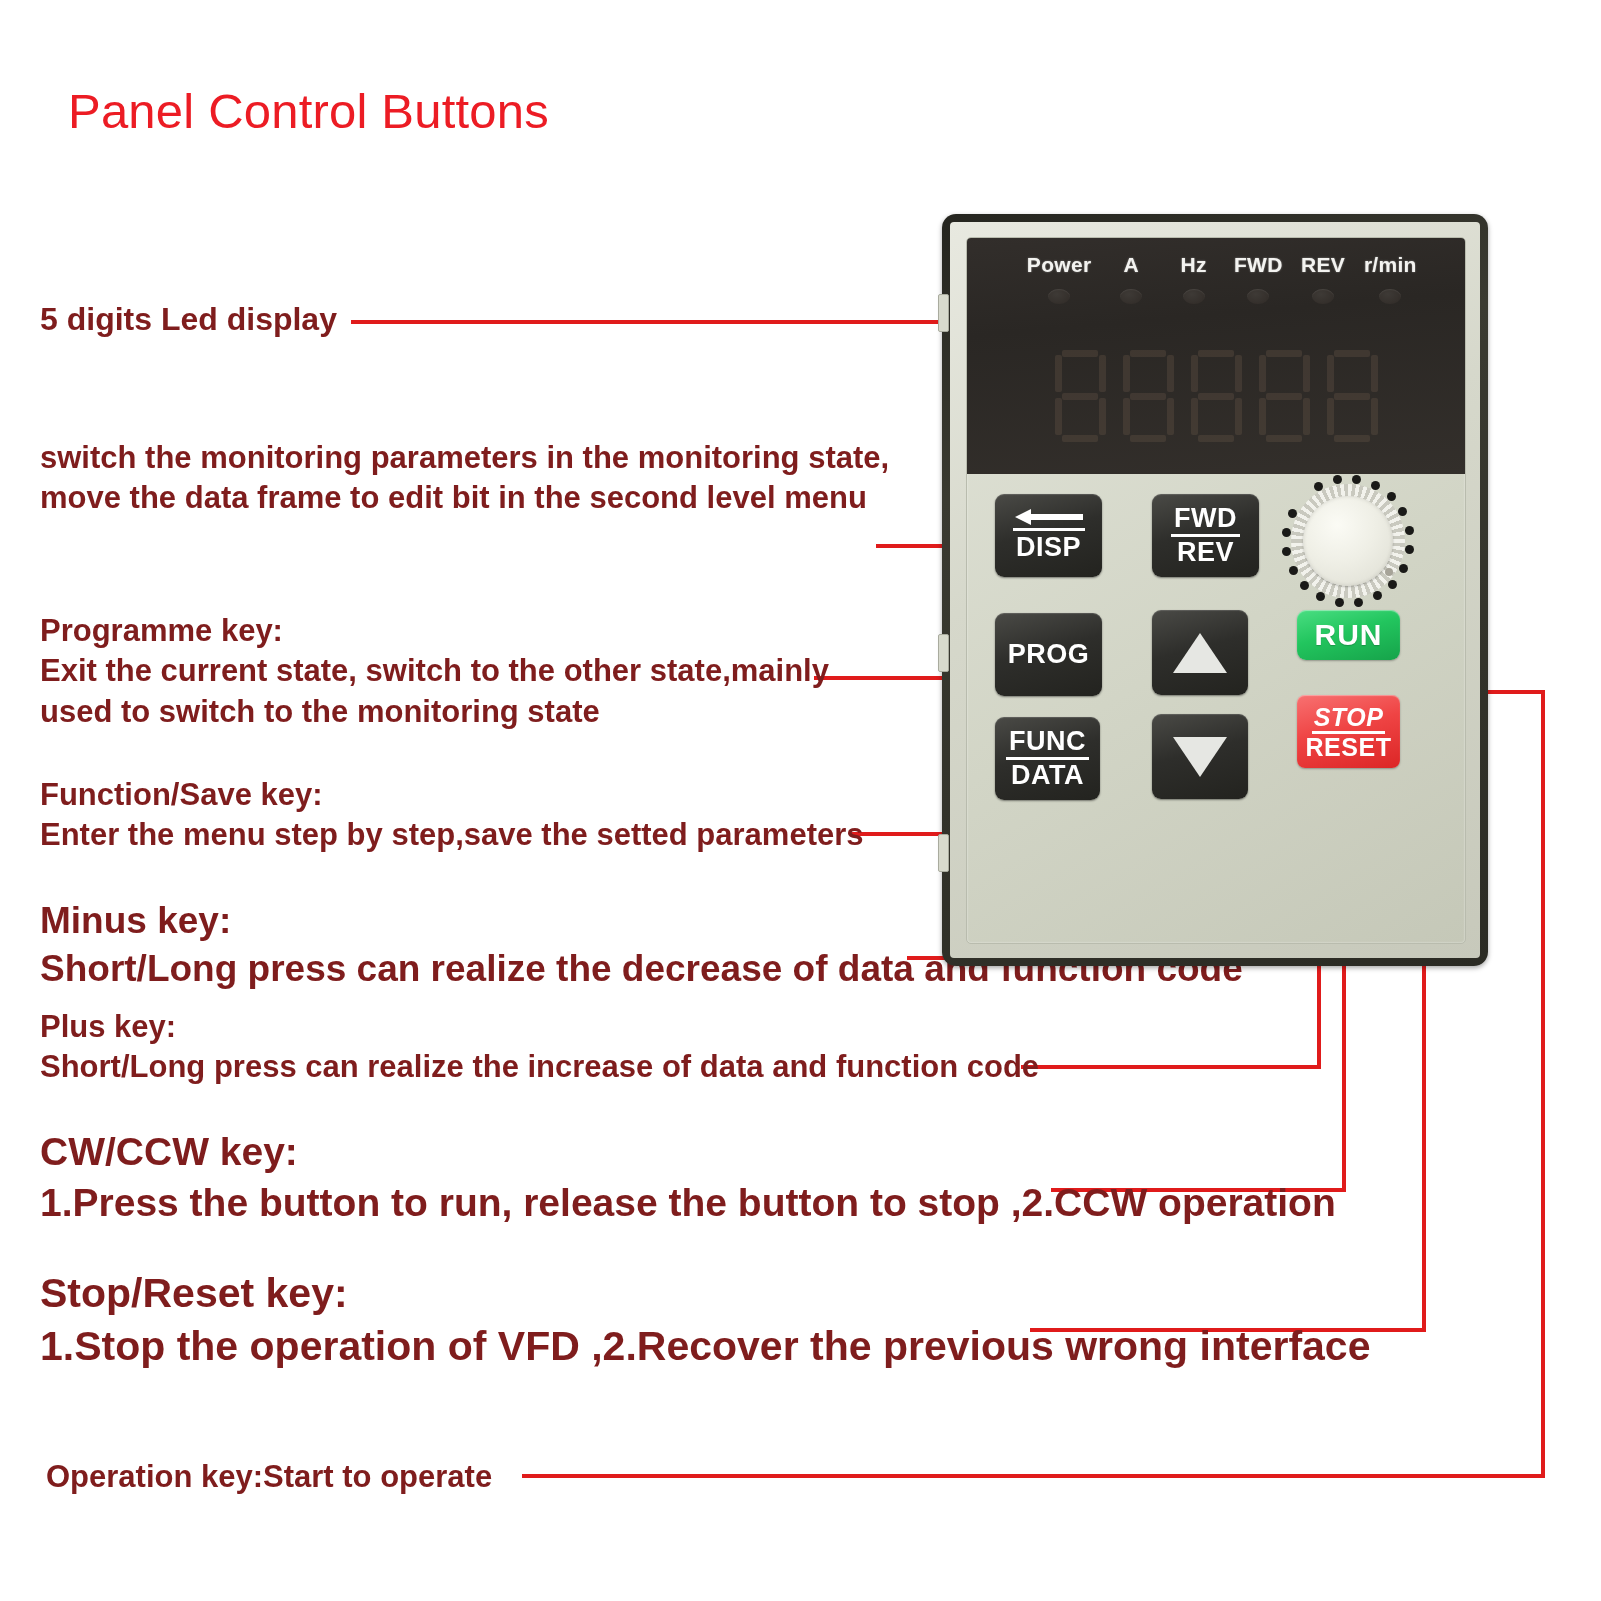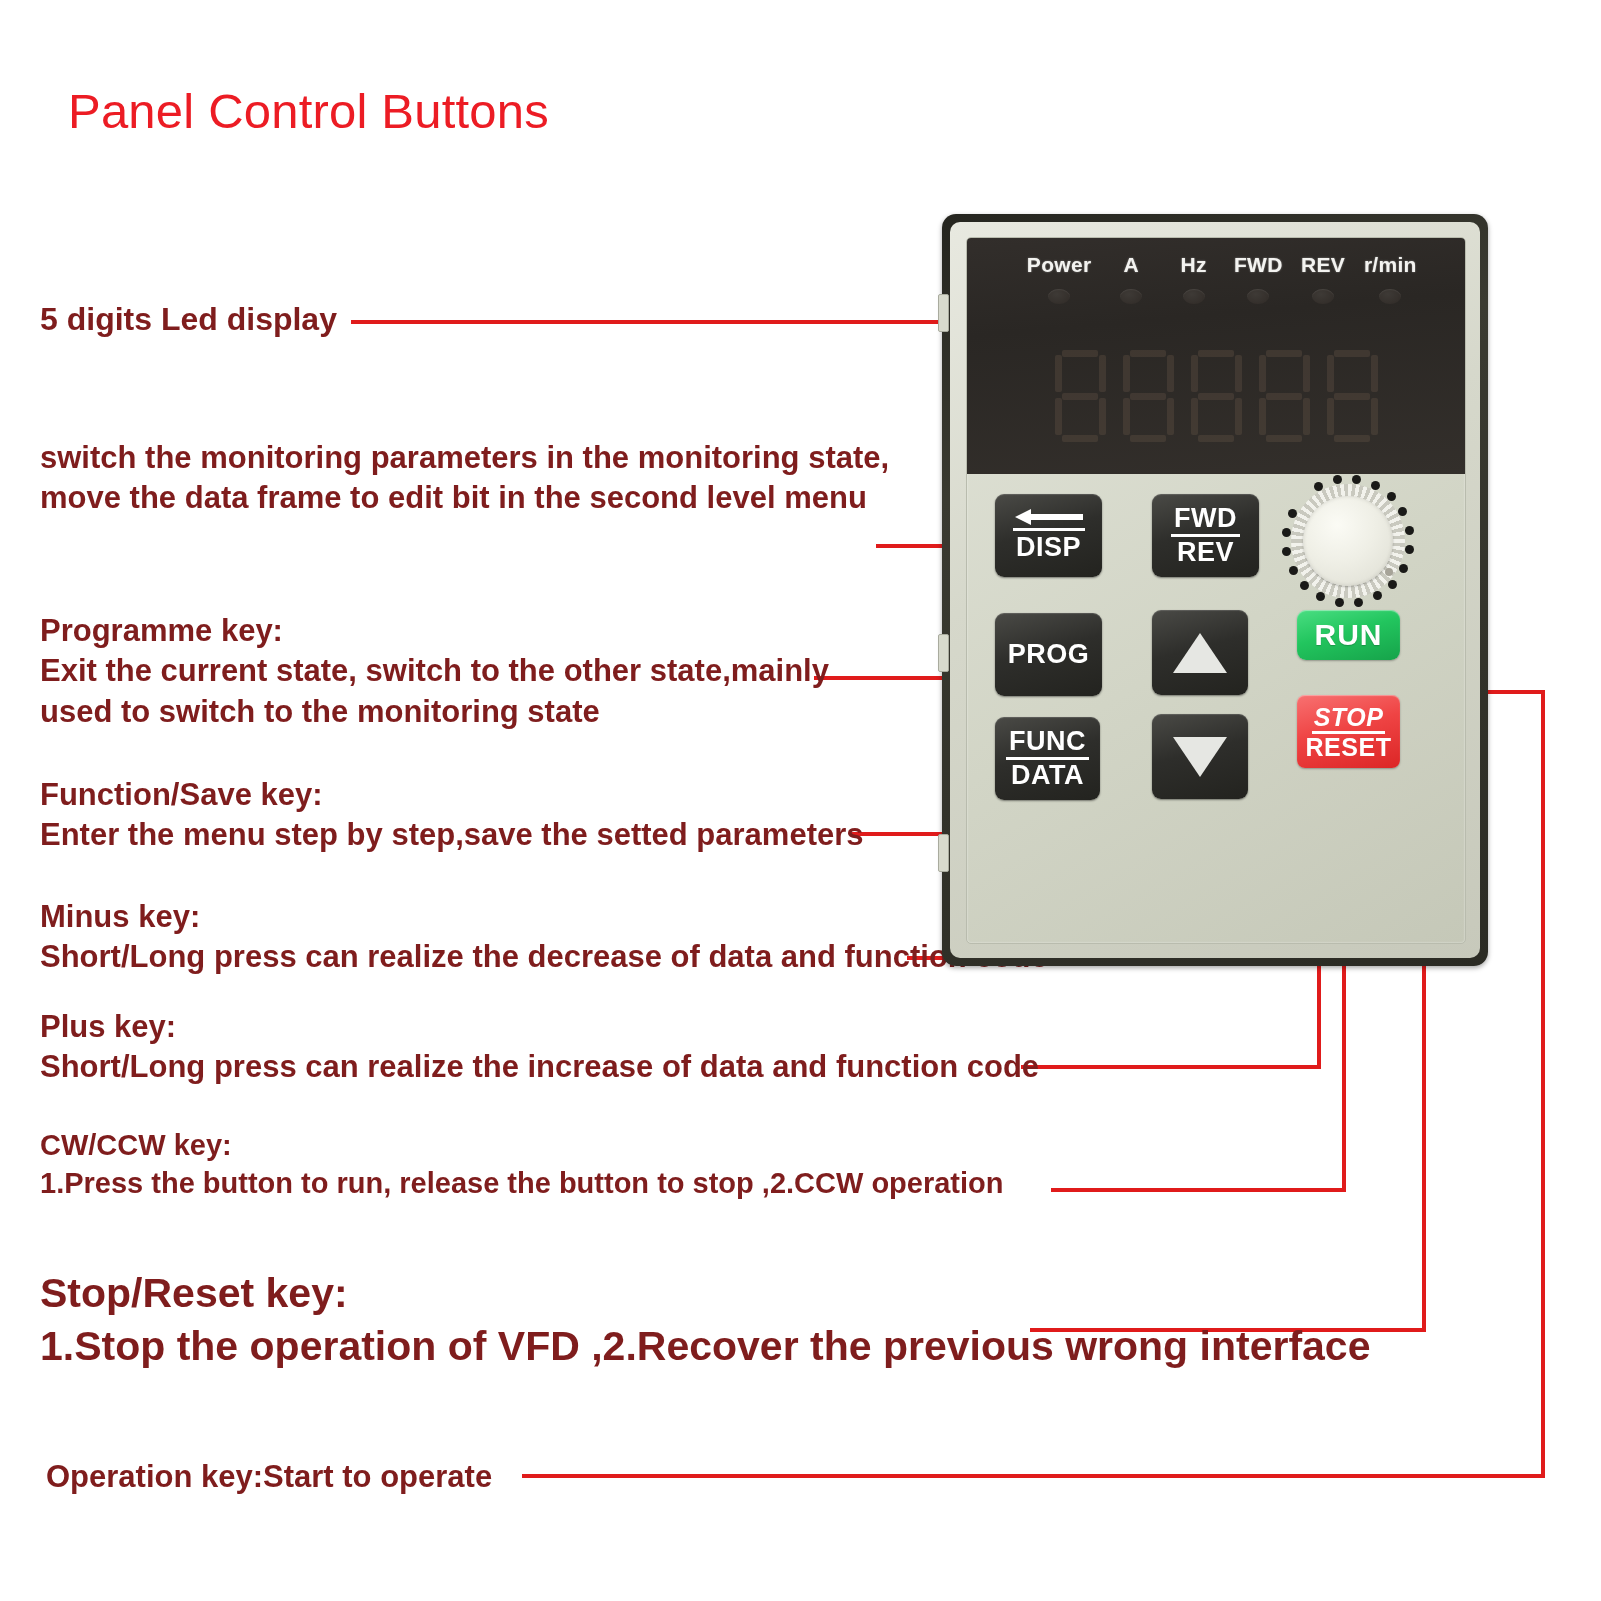"Power" .device-bezel { border-radius: 10px -> 4px }
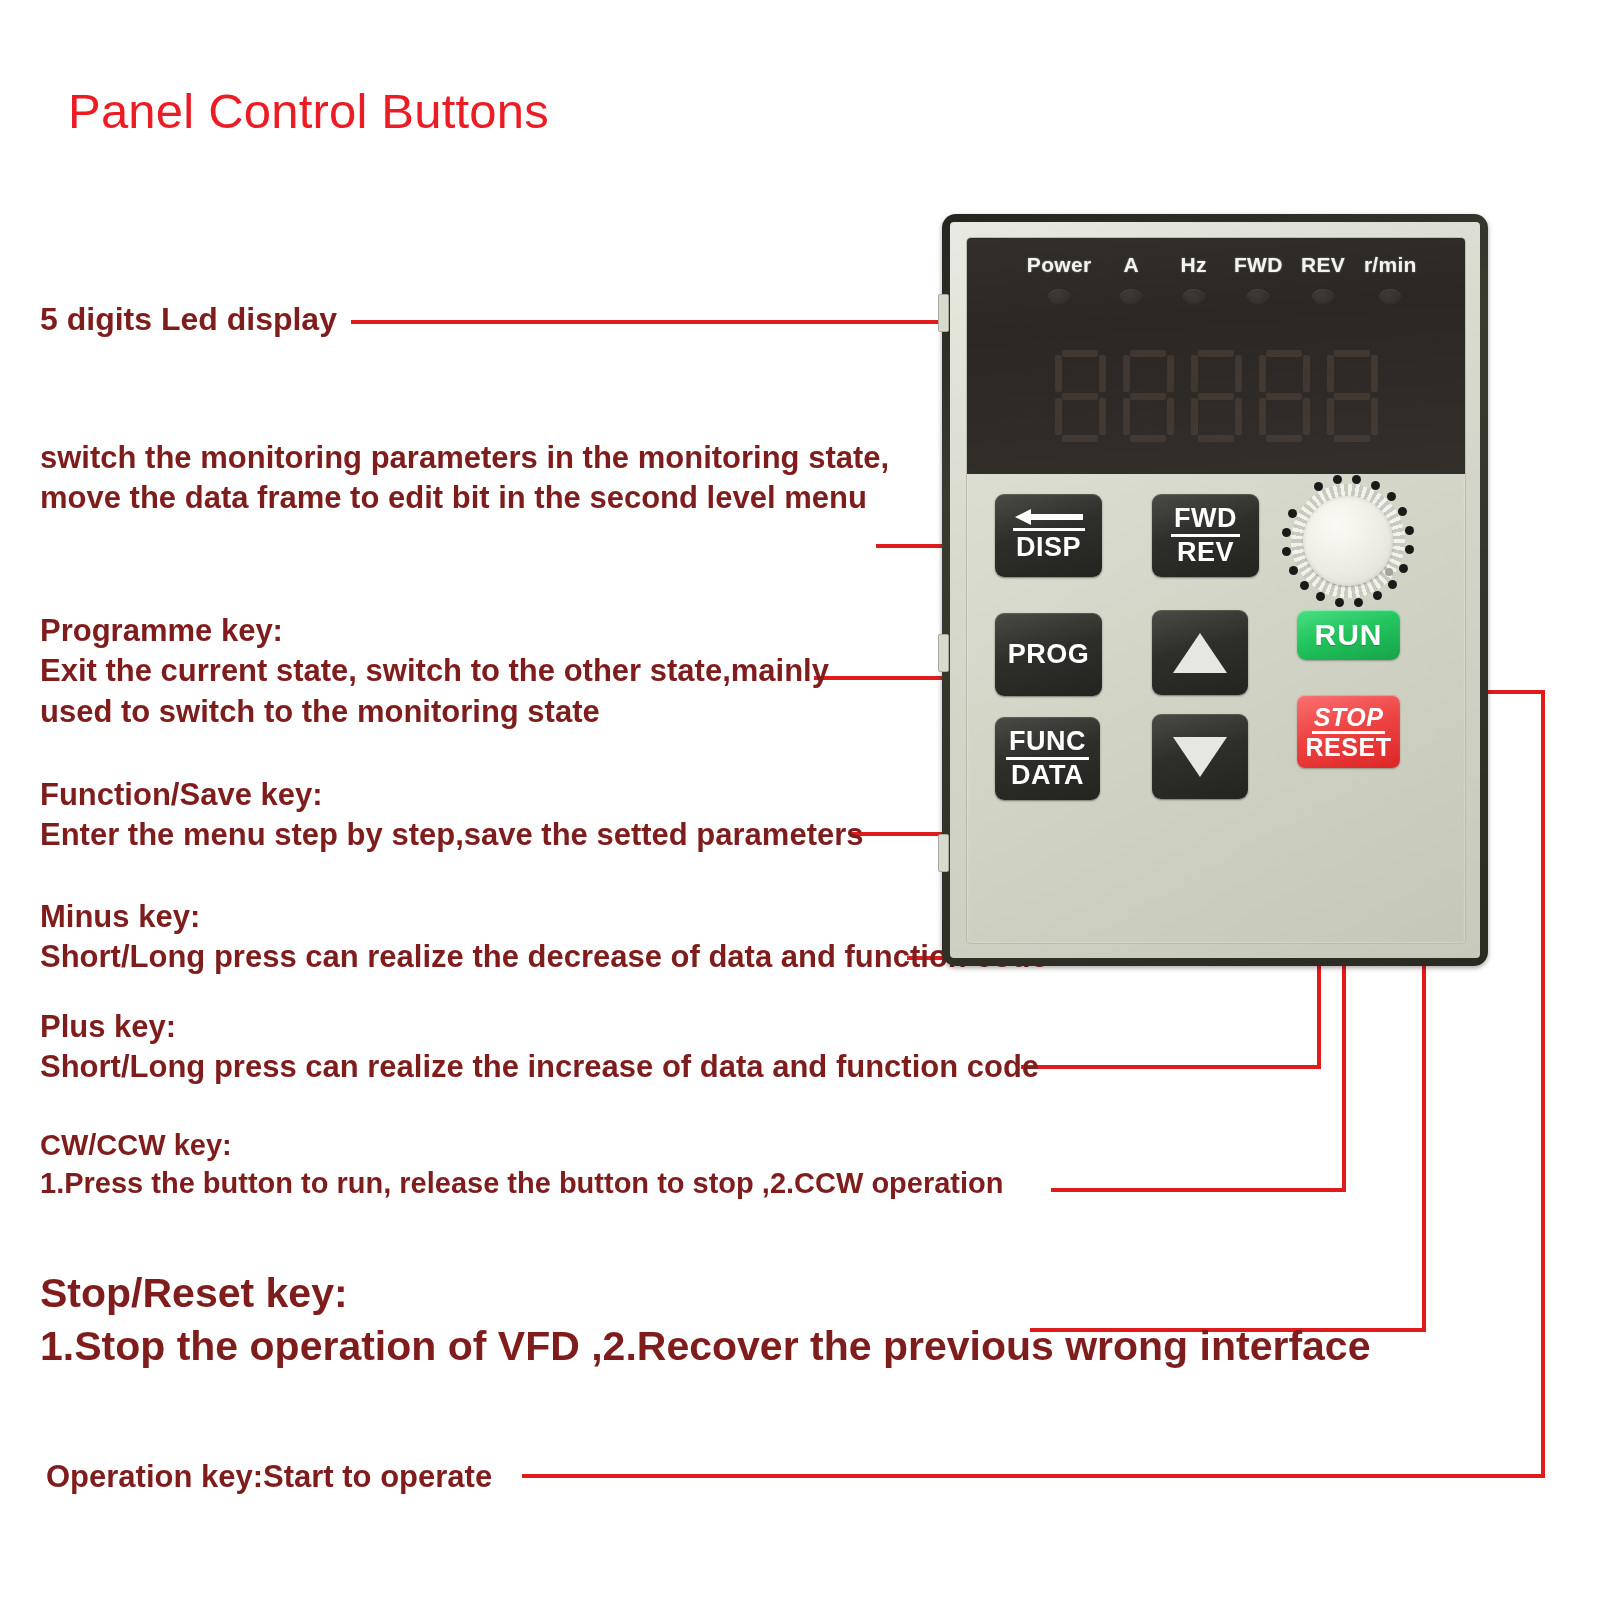"Minus key:" .a-minus { font-size: 31px -> 37px }
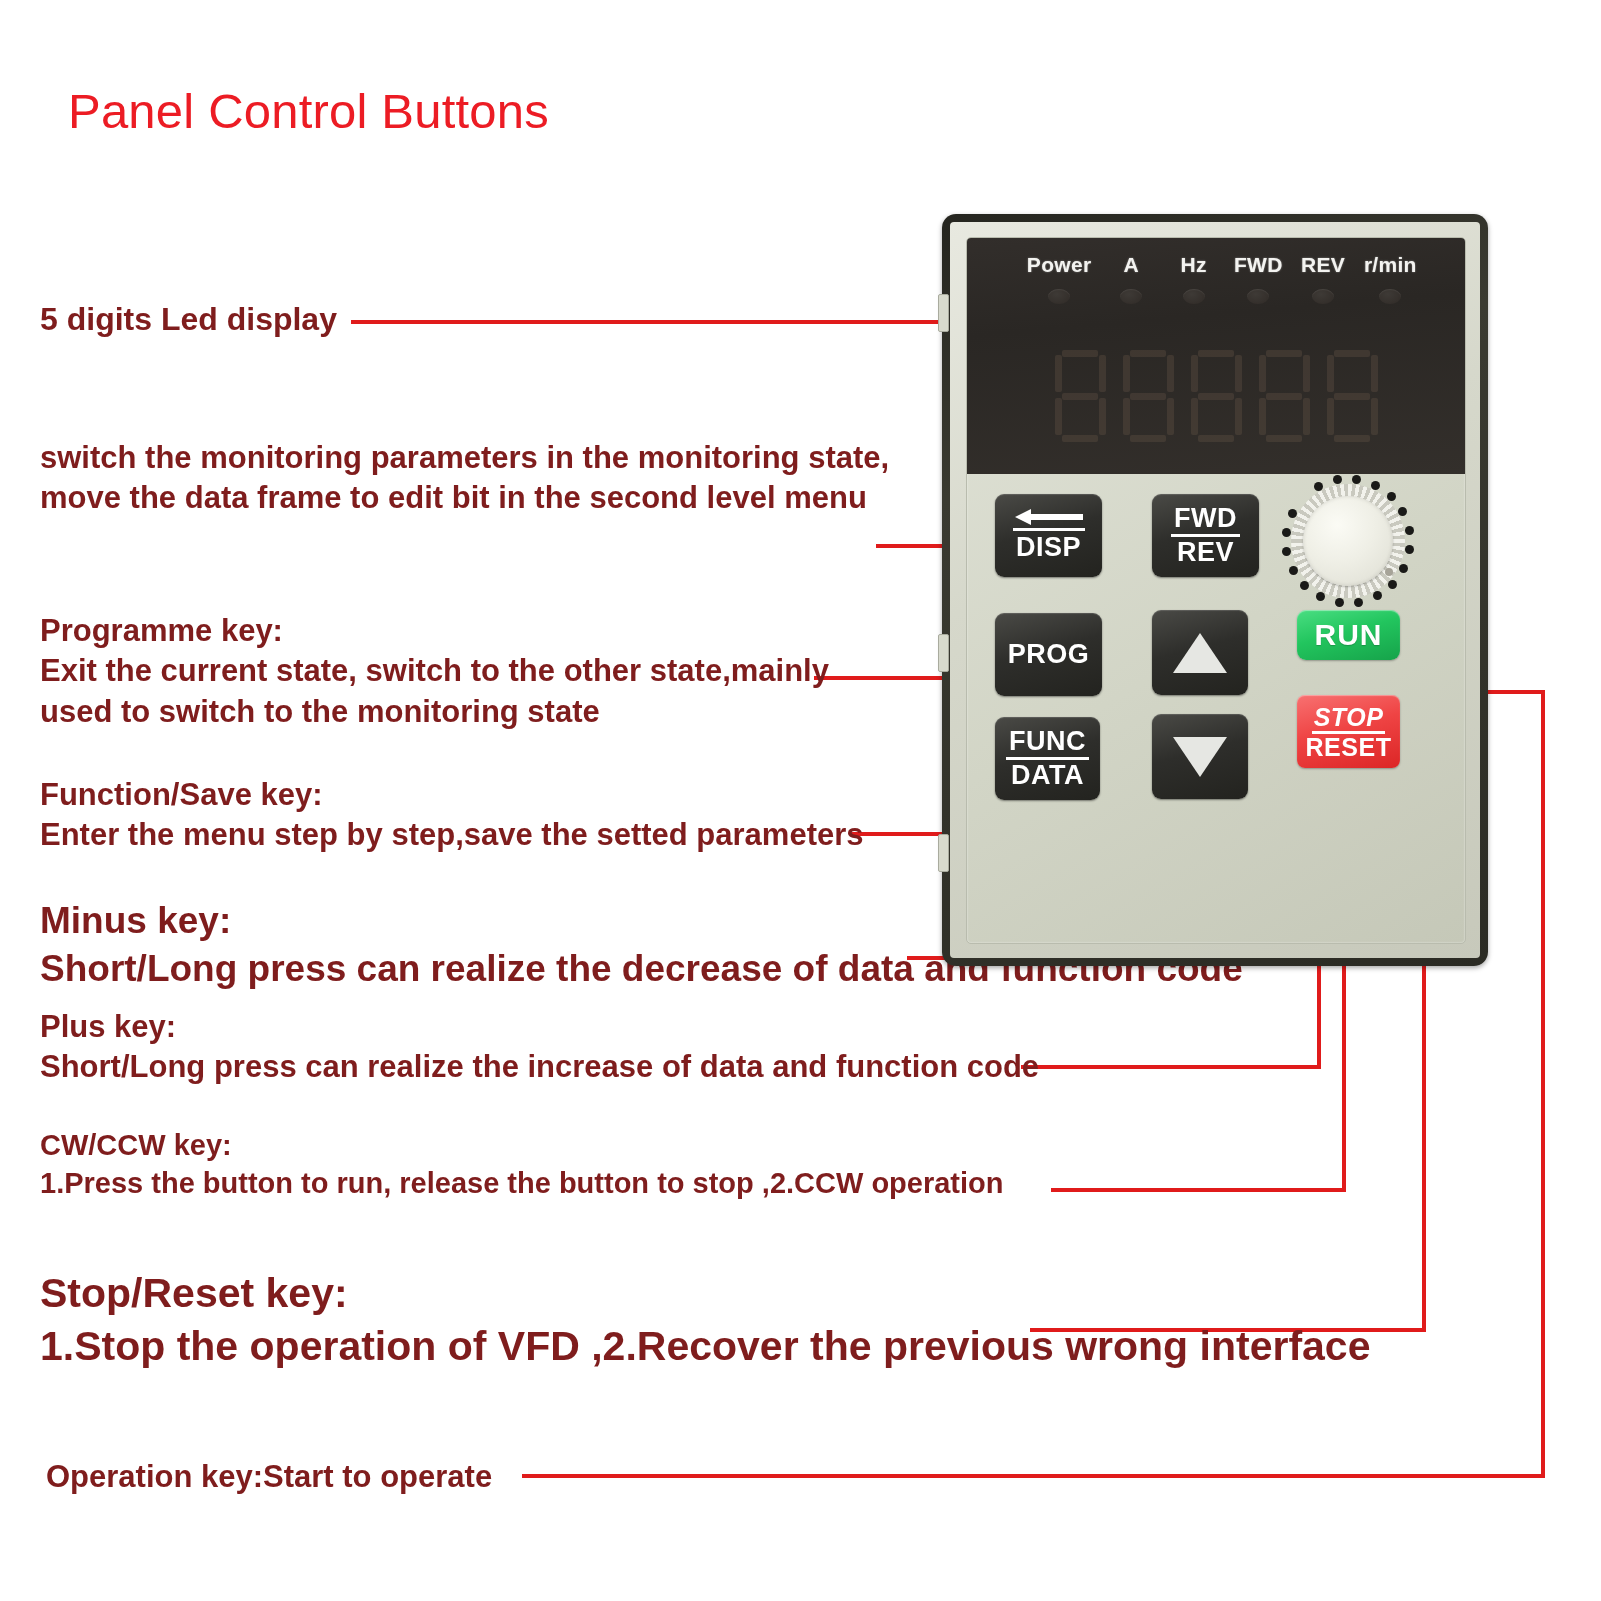"CW/CCW key:" .a-cw { font-size: 29px -> 39px }
